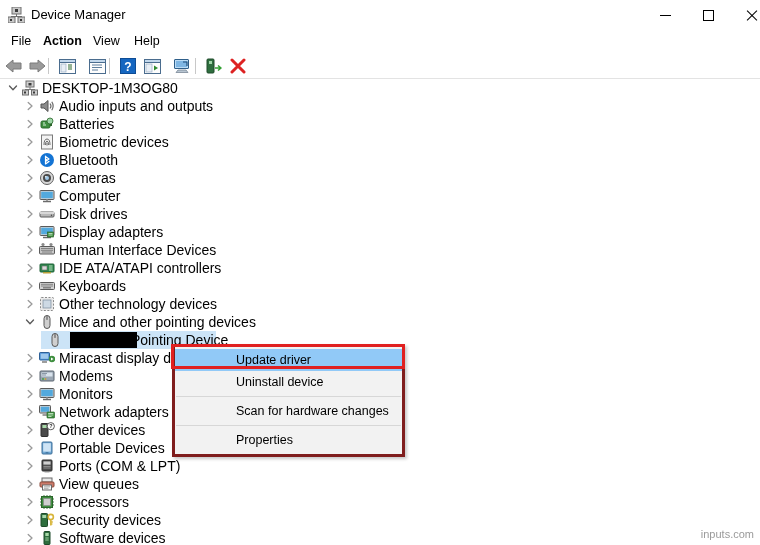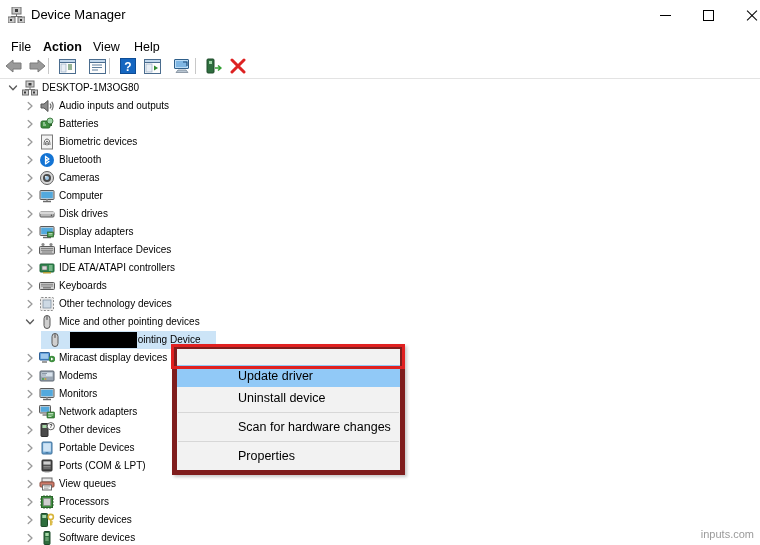"File" .menubar { top: 36px -> 30px }
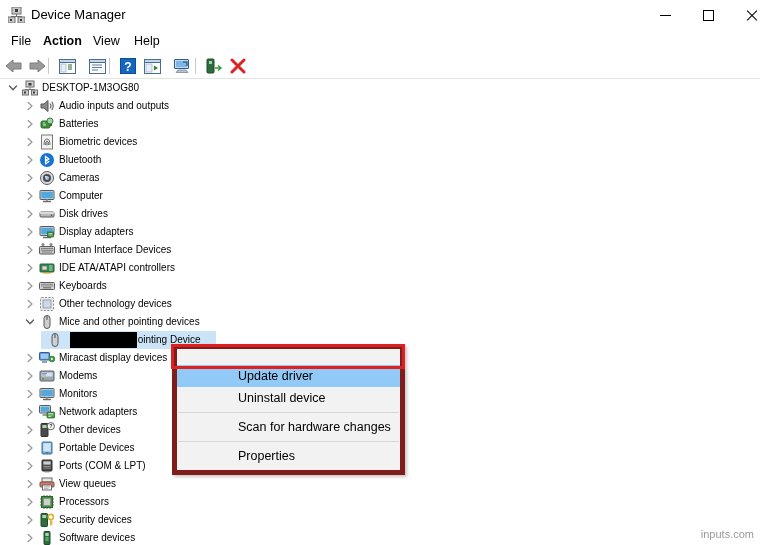"DESKTOP-1M3OG80" .lbl { font-size: 10px -> 14px }
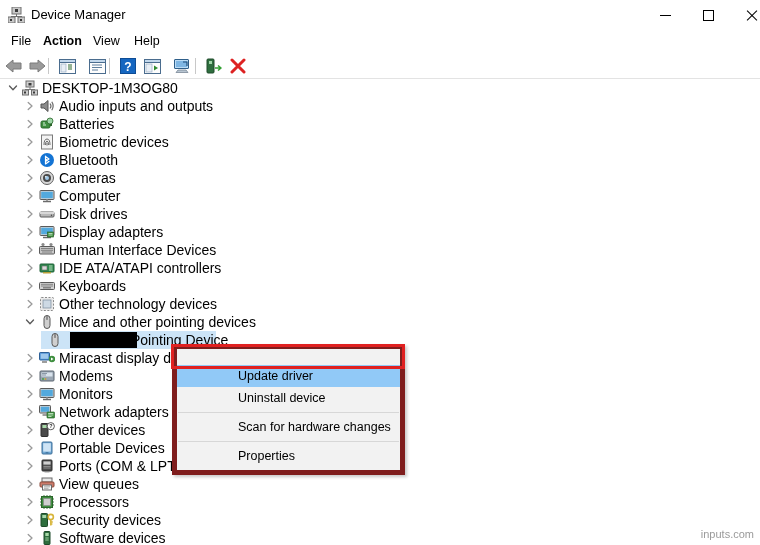"Update driver" .ctxmenu { border: 5px solid #7f1d1d -> 3px solid #7f1d1d; padding: 16px 0 3px 0 -> 2px 0 3px 0 }
